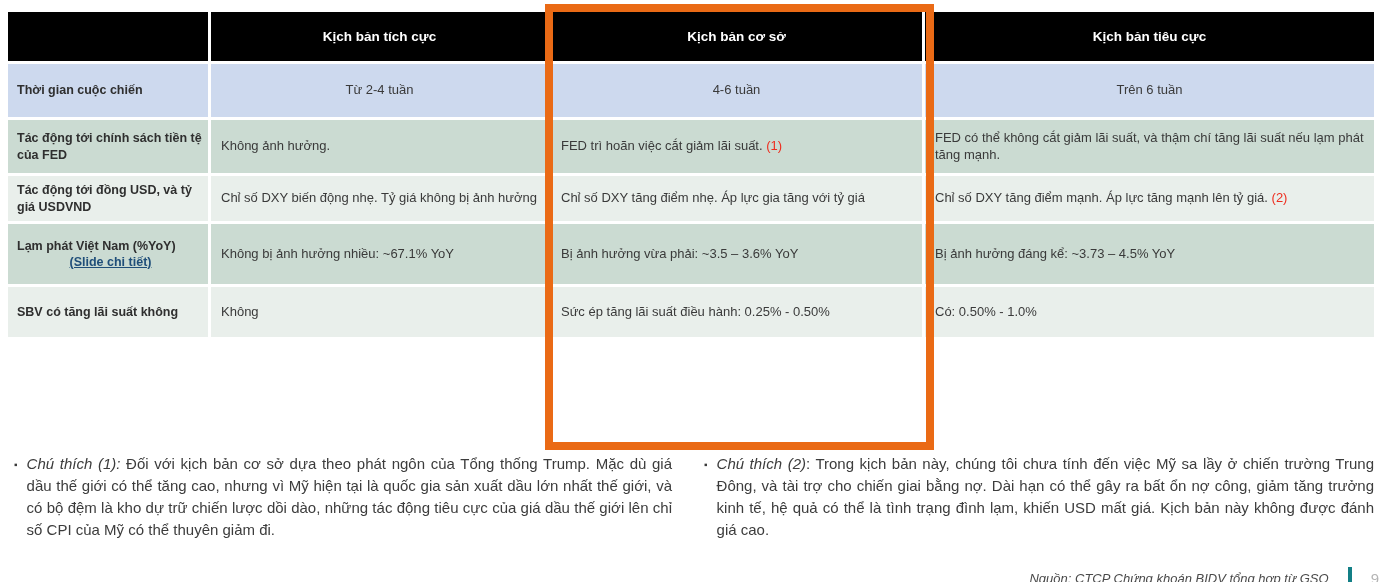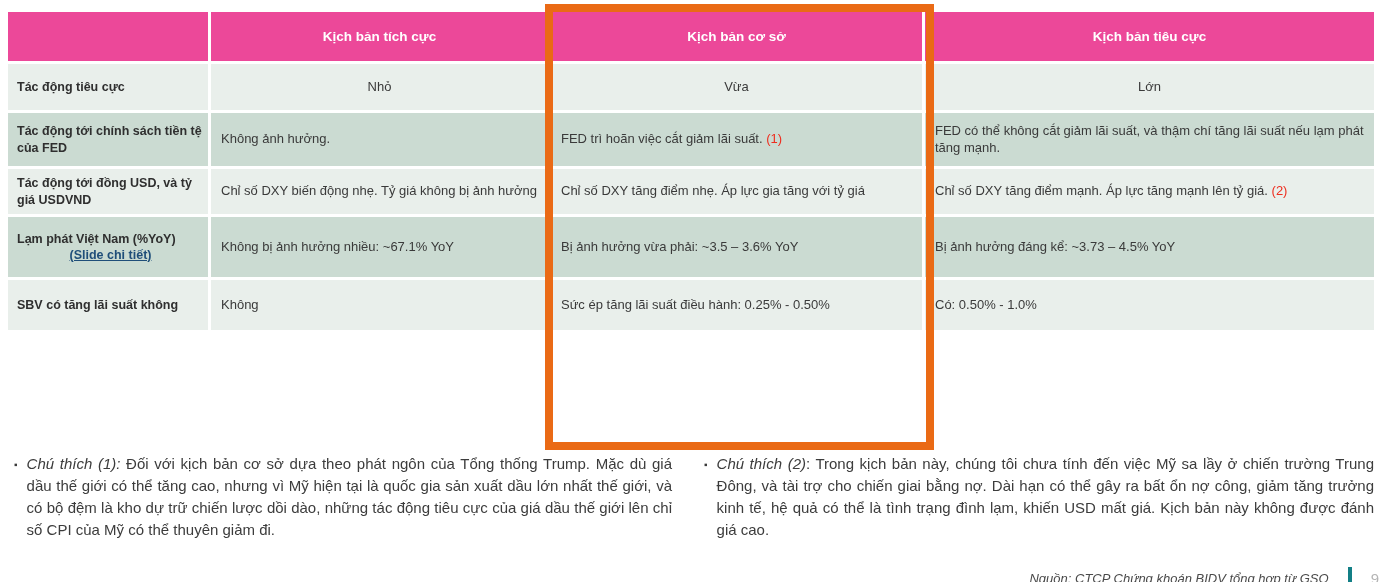"Kịch bản tích cực" th { background: #ec4899 -> #000000 }
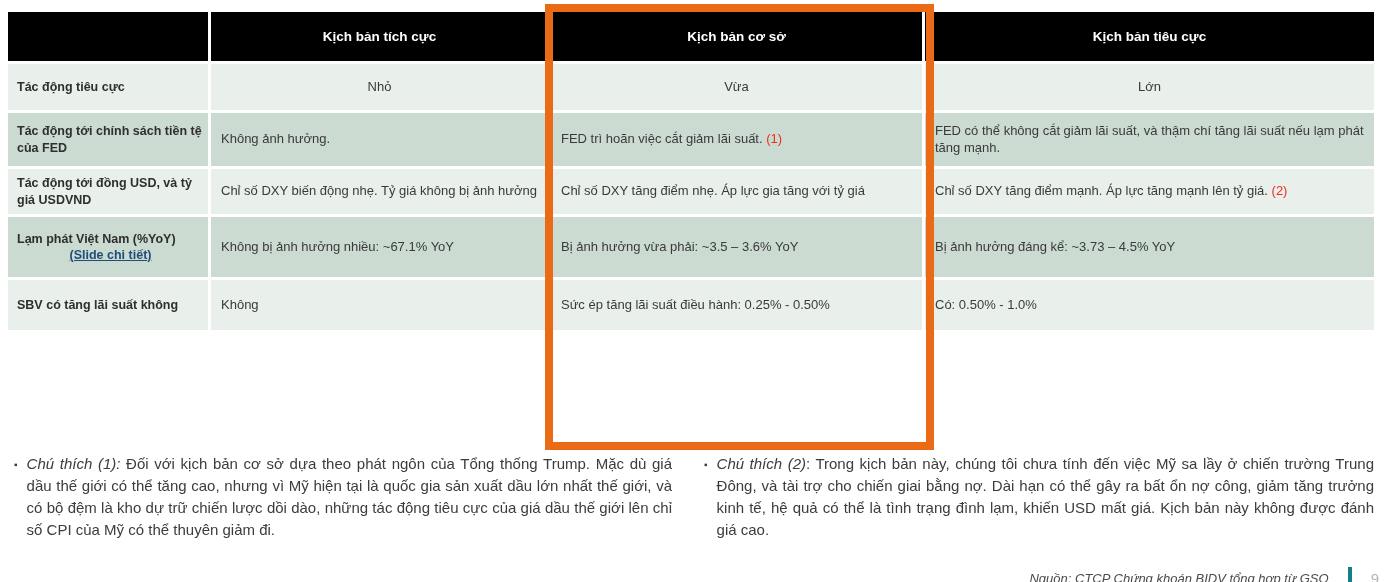"Thời gian cuộc chiến" tr.r-blue { html: none -> <tr> <td>Thời gian cuộc chiến</td> <td>Từ 2-4 tuần</td> <td>4-6 tuần</td> <td>Trên 6 tuần</td> </tr> }
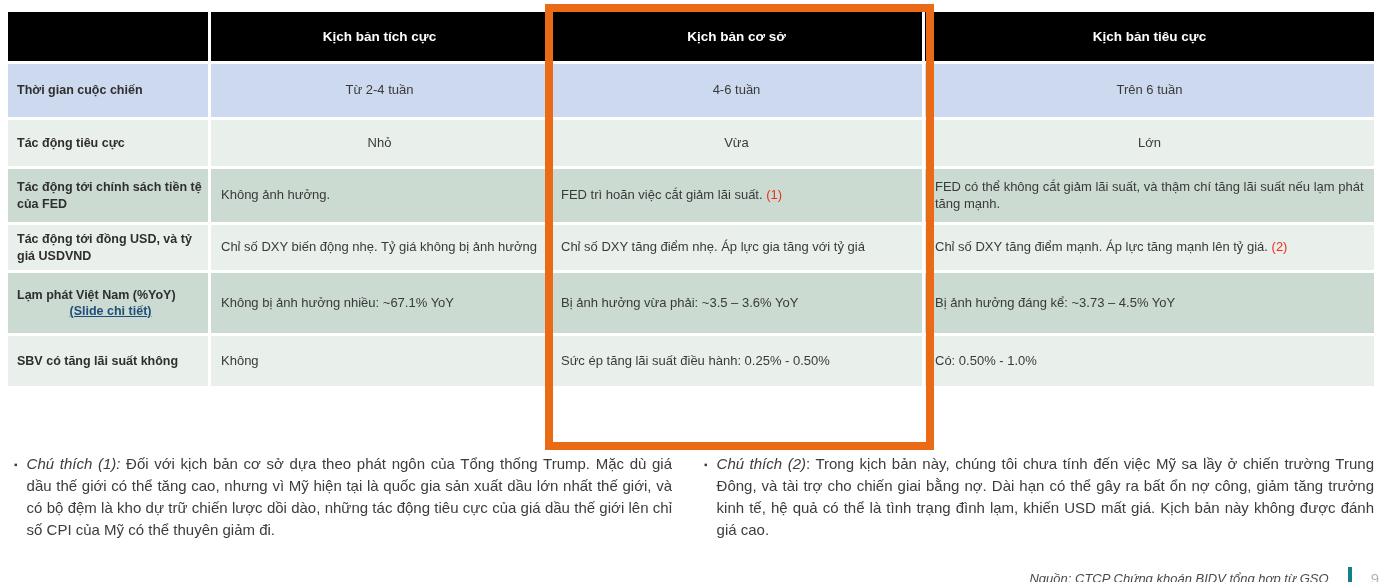"Tác động tiêu cực" tr.r-light { html: <tr> <td>Tác động tiêu cực</td> <td>Nhỏ</td> <td>Vừa</td> <td>Lớn</td> </tr> -> none }
